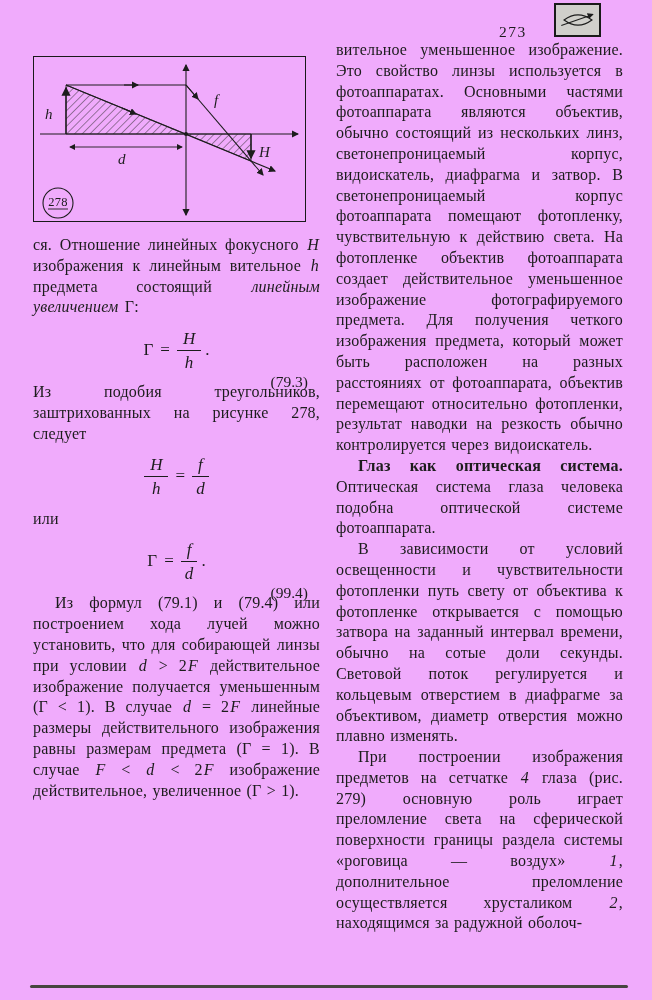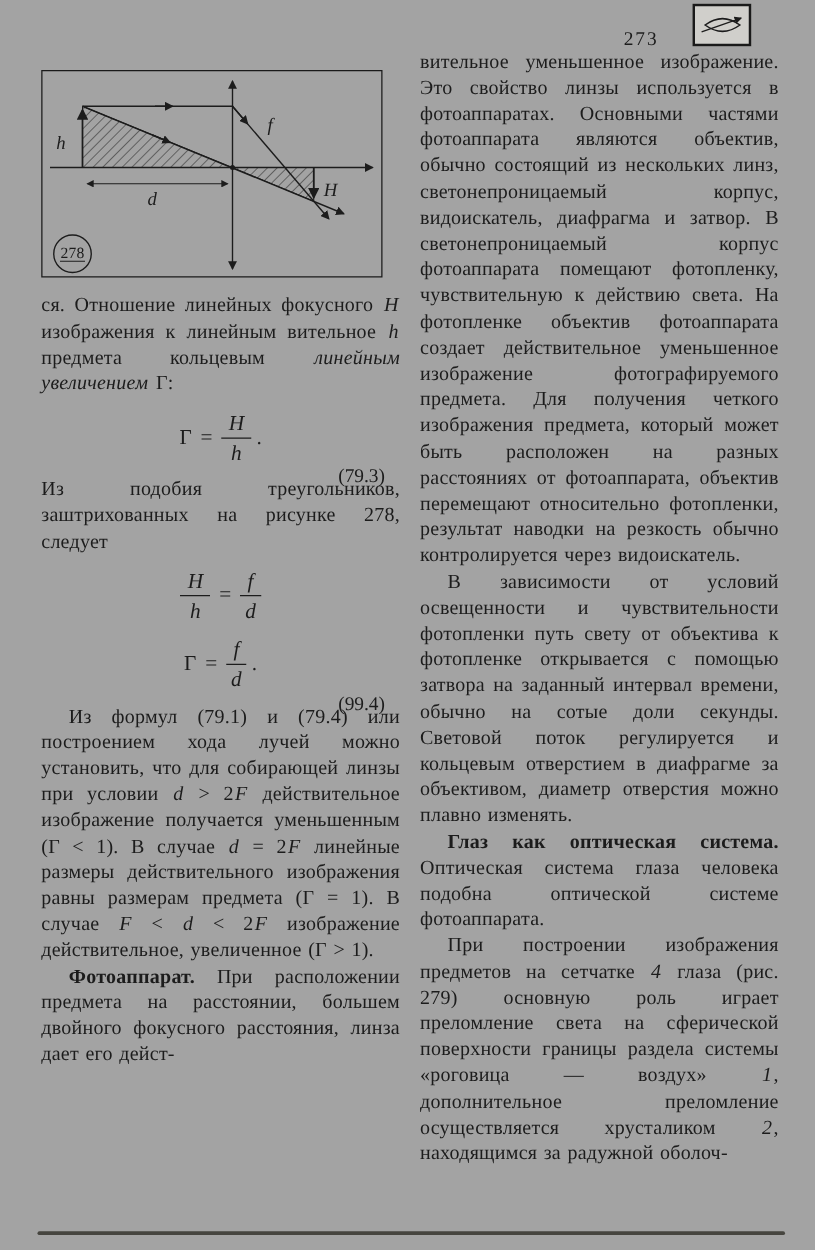"273" .page { background: #a3a3a3 -> #f0abfc }
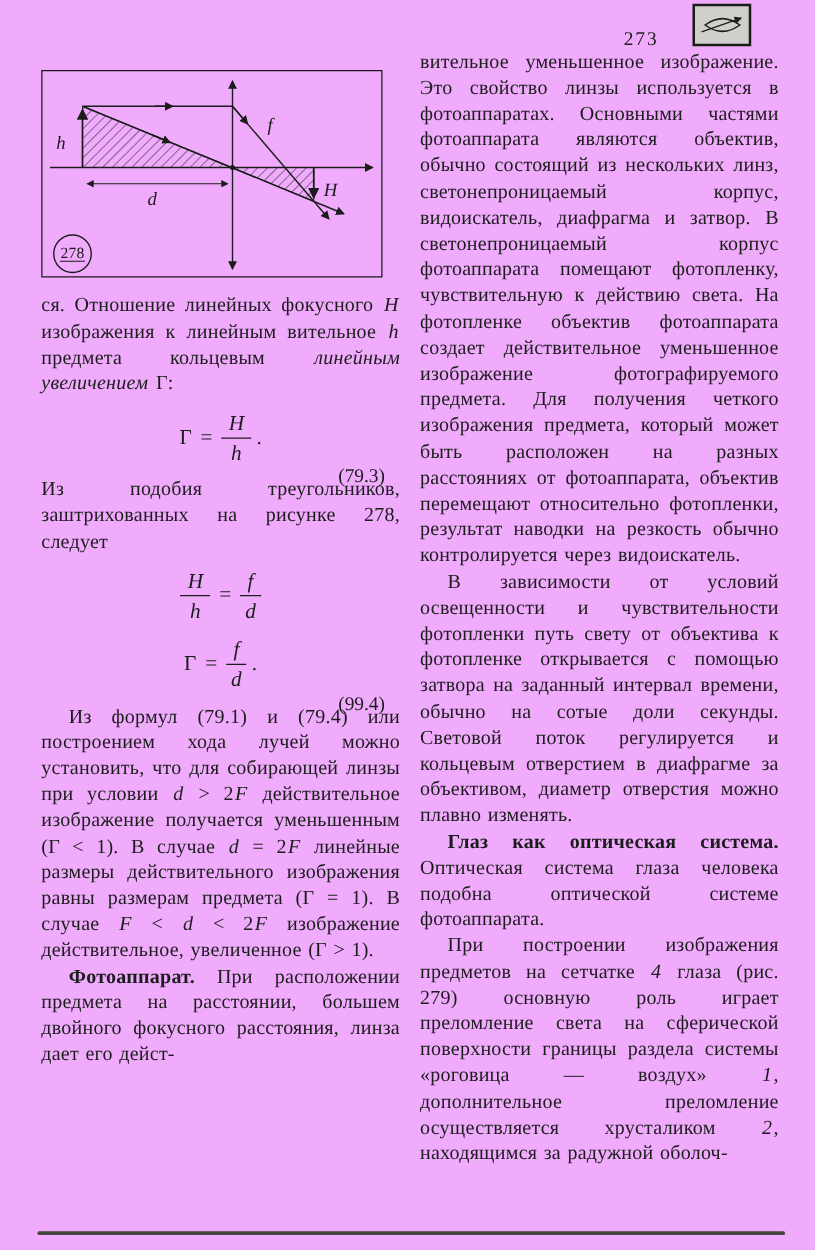"предмета кольцевым" span { text: кольцевым -> состоящий }
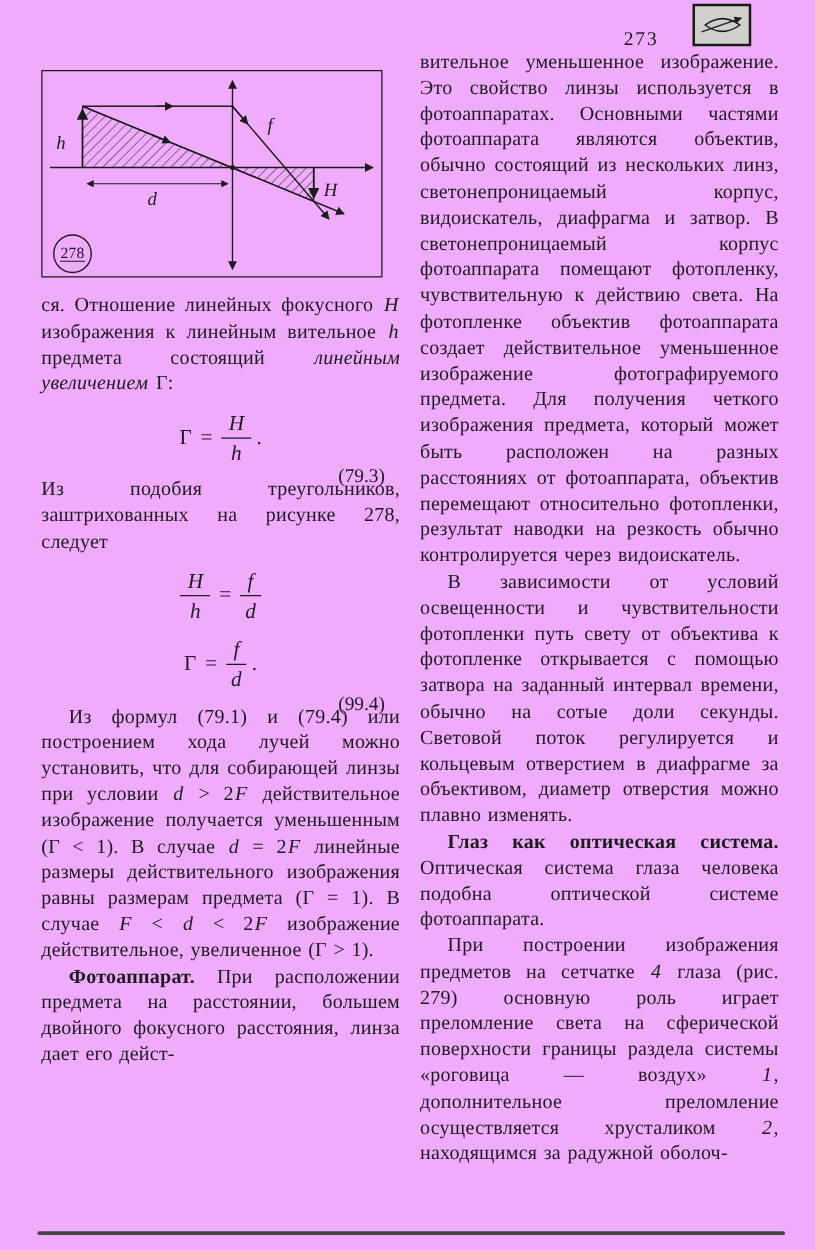"или" p.or-line { html: none -> <p>или</p> }
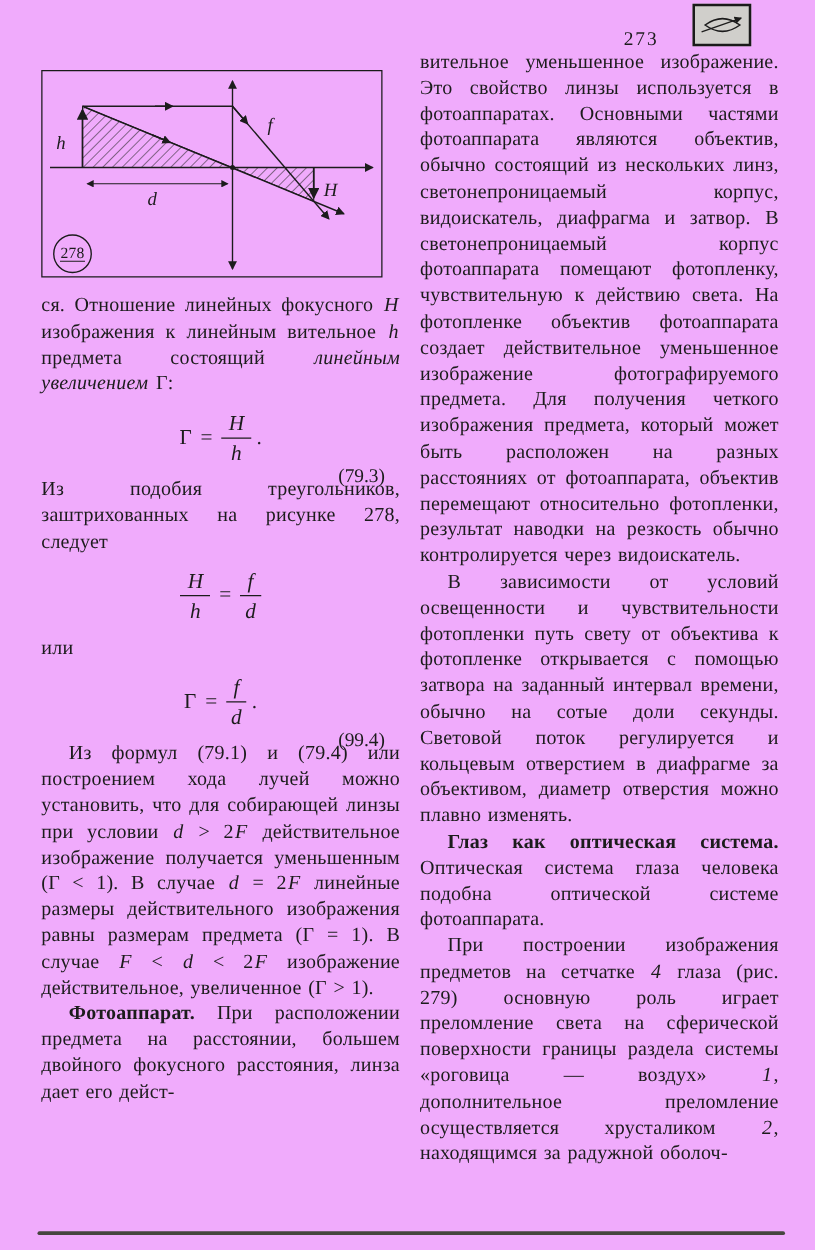"В зависимости от условий освещенности" p.ind { order: before "Глаз как оптическая система. Оптическая" -> after "Глаз как оптическая система. Оптическая" }
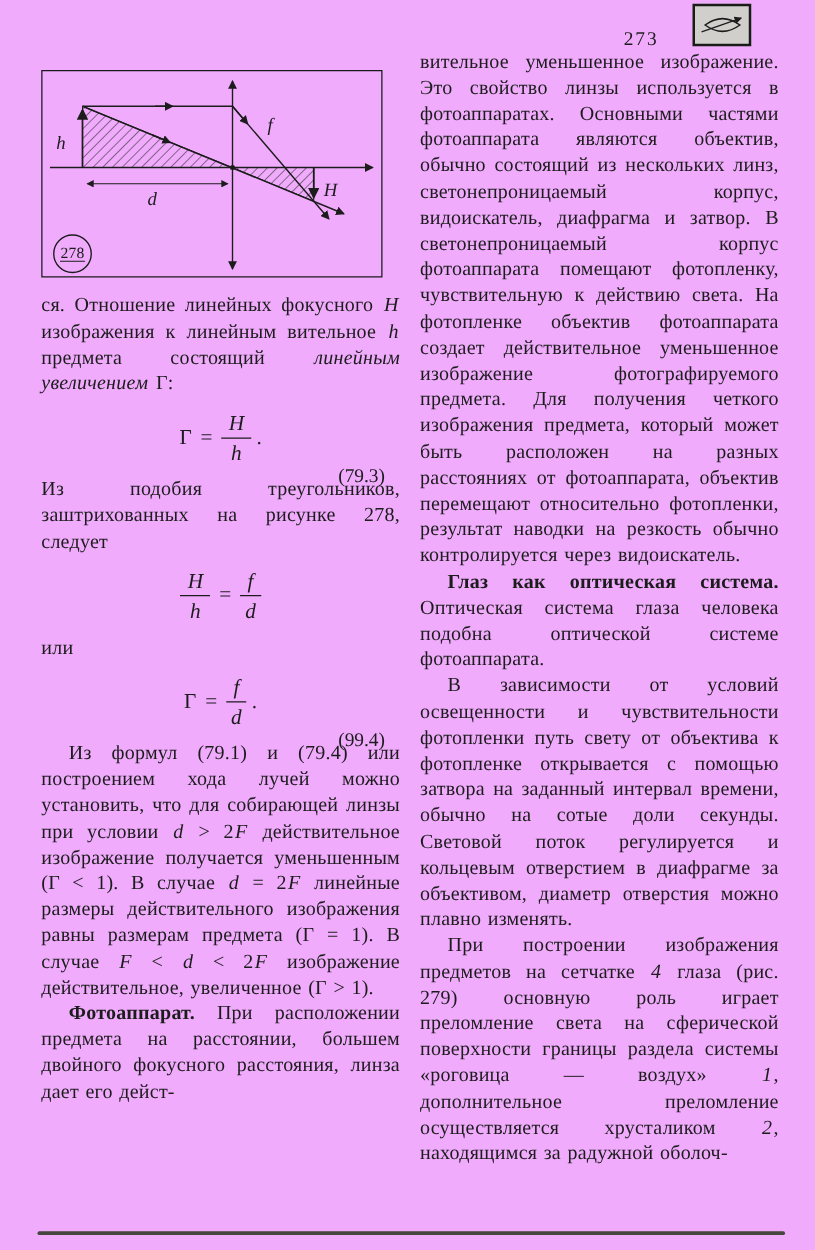"Фотоаппарат. При расположении предмета" p.ind { html: <p><span>Фотоаппарат.</span><span> При расположении предмета на расстоянии, большем двойного фокусного расстояния, линза дает его дейст-</span></p> -> none }
